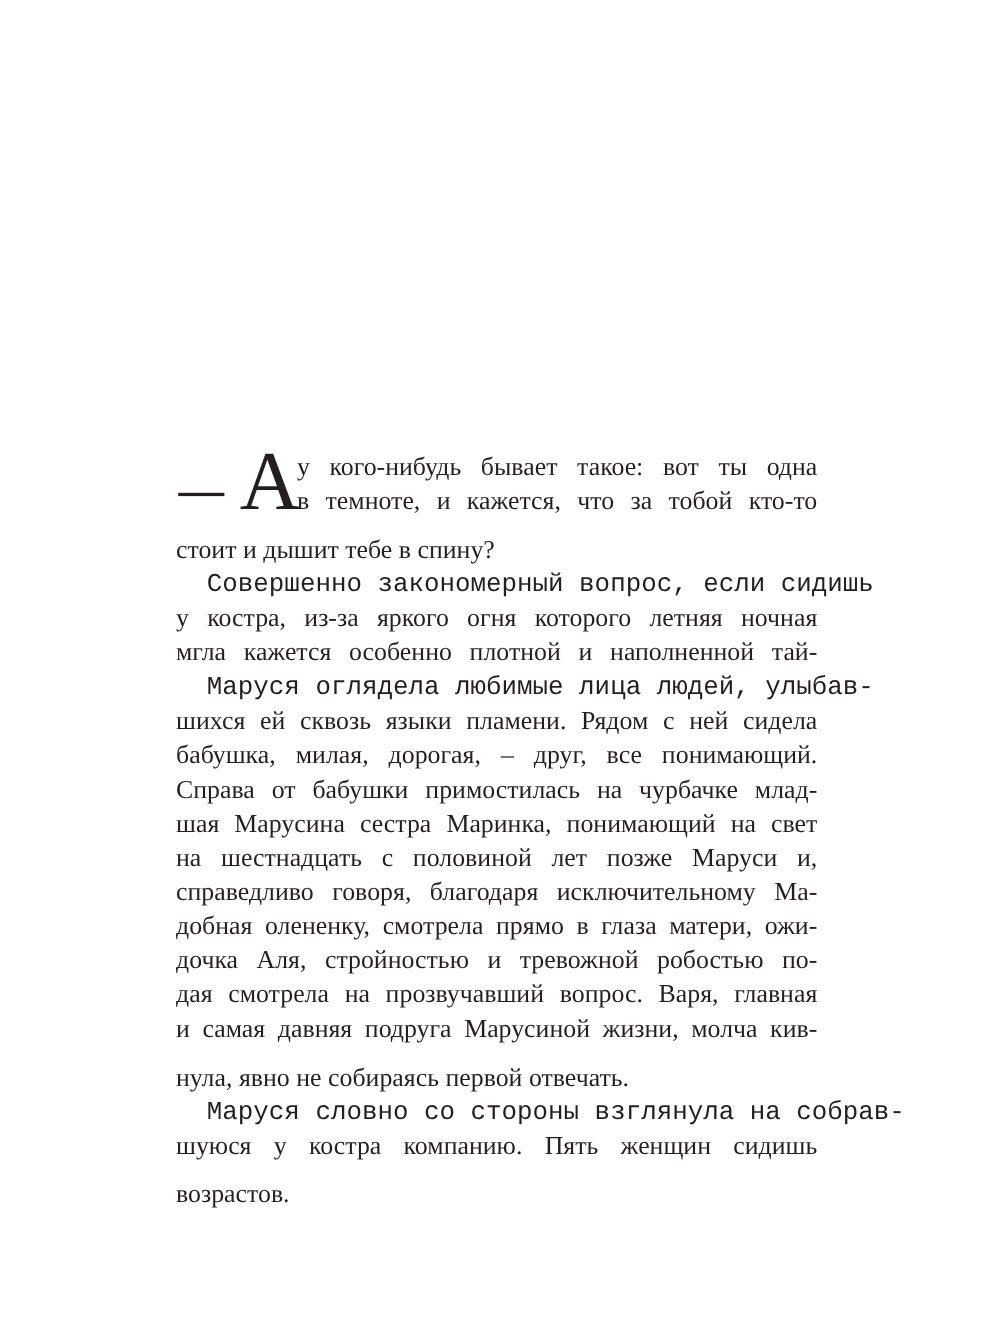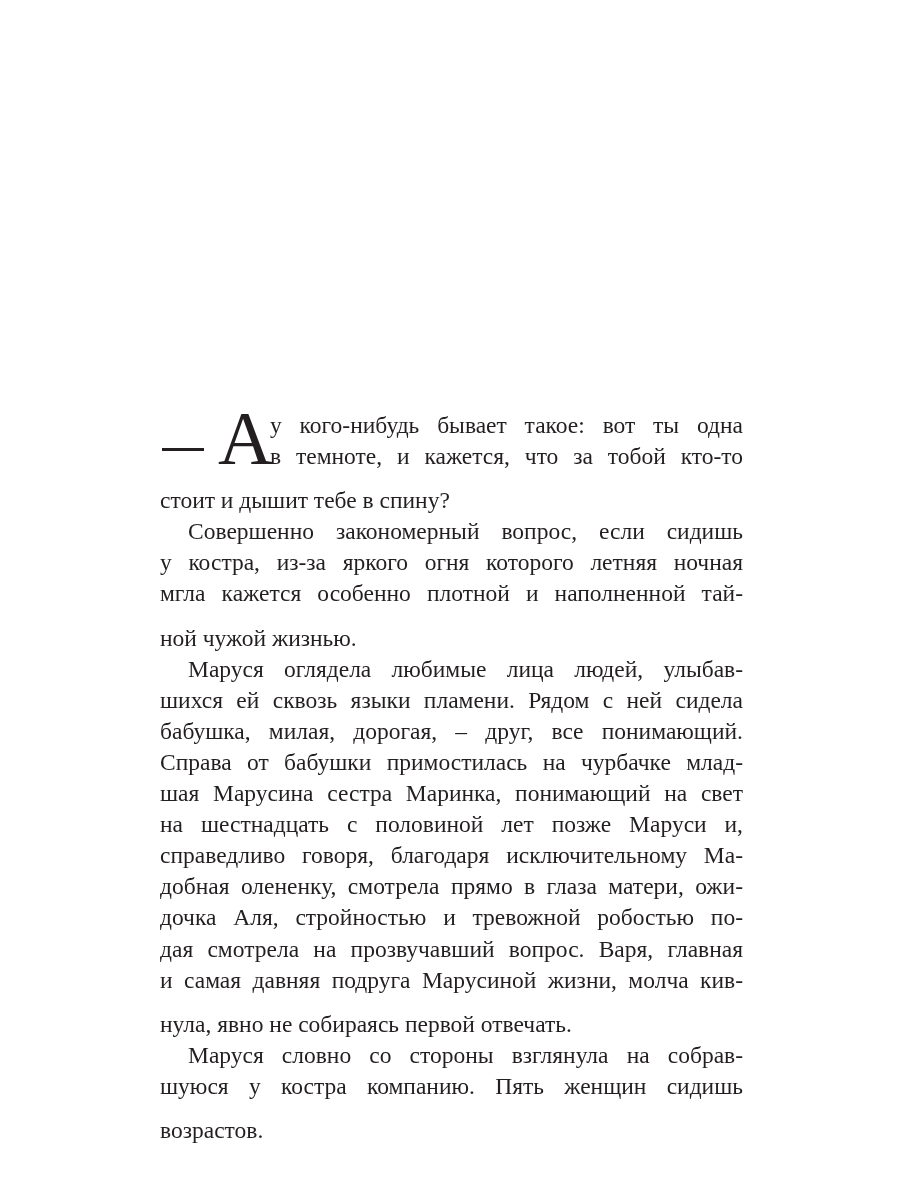"Совершенно закономерный вопрос, если" .line.indent { font-family: none -> Liberation Mono, monospace }
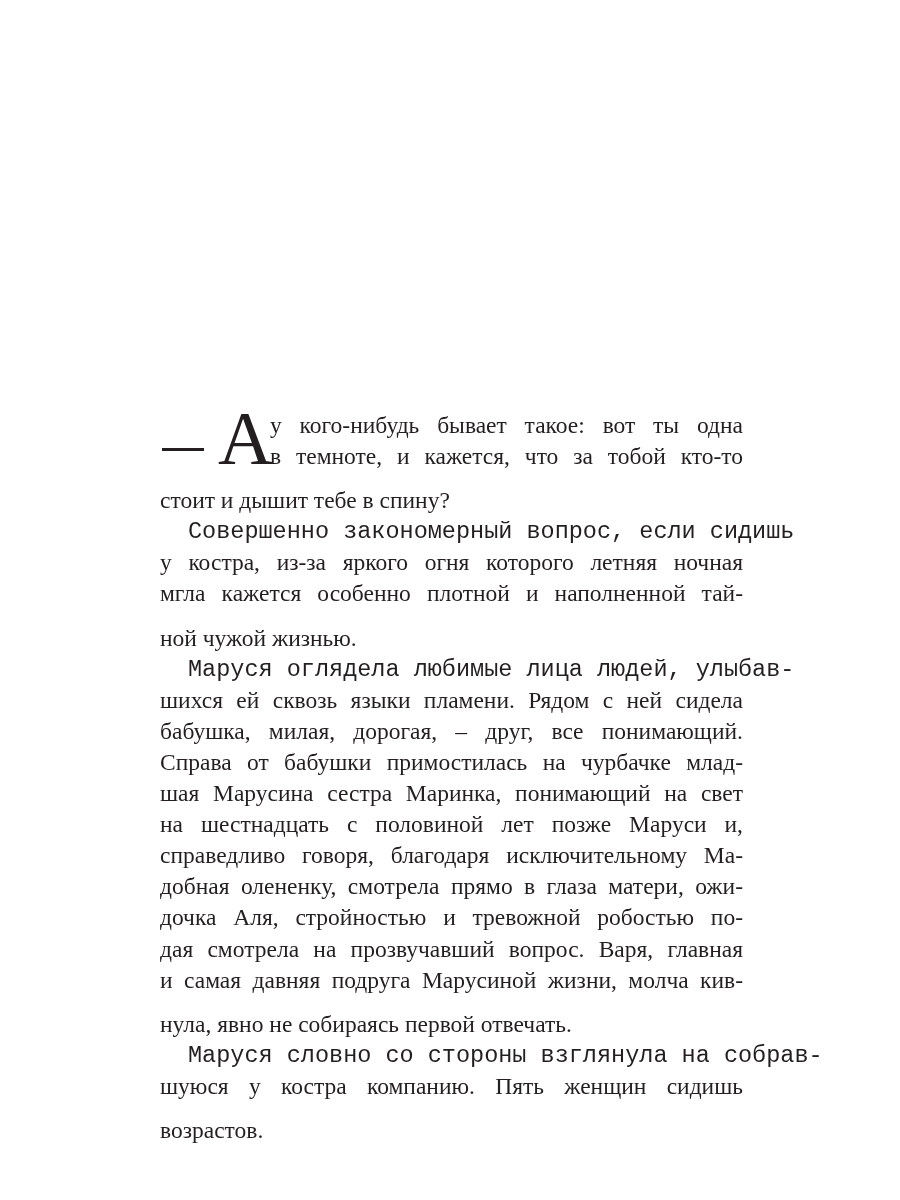"ной чужой жизнью." span.line { html: <span>ной чужой жизнью.</span> -> none }
